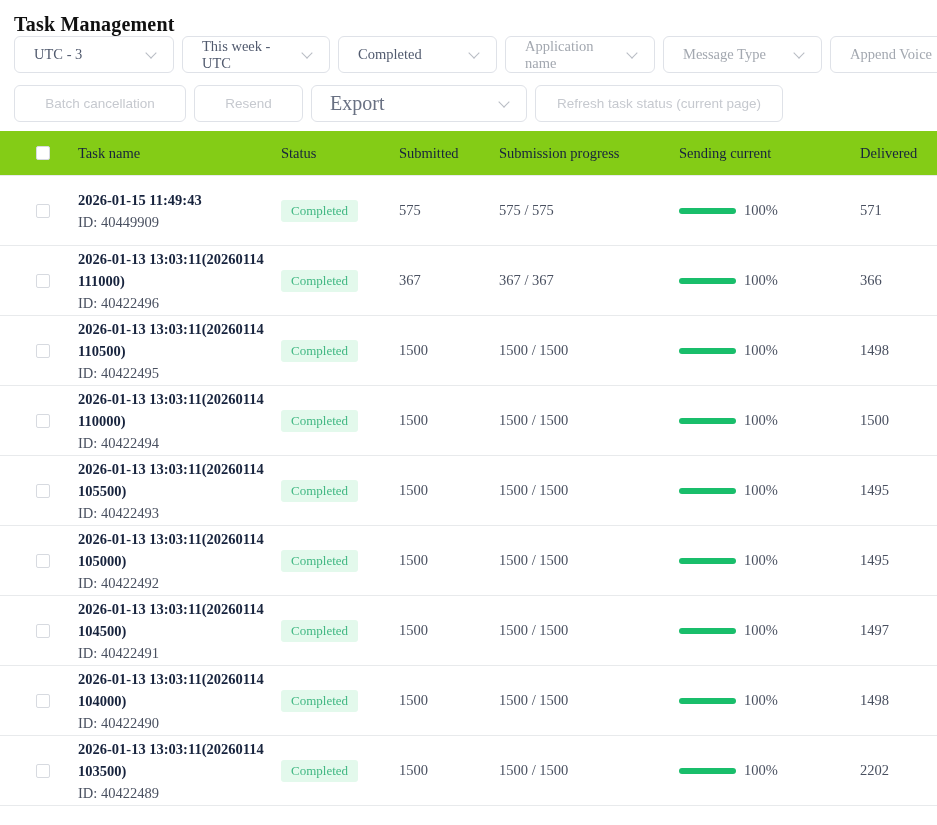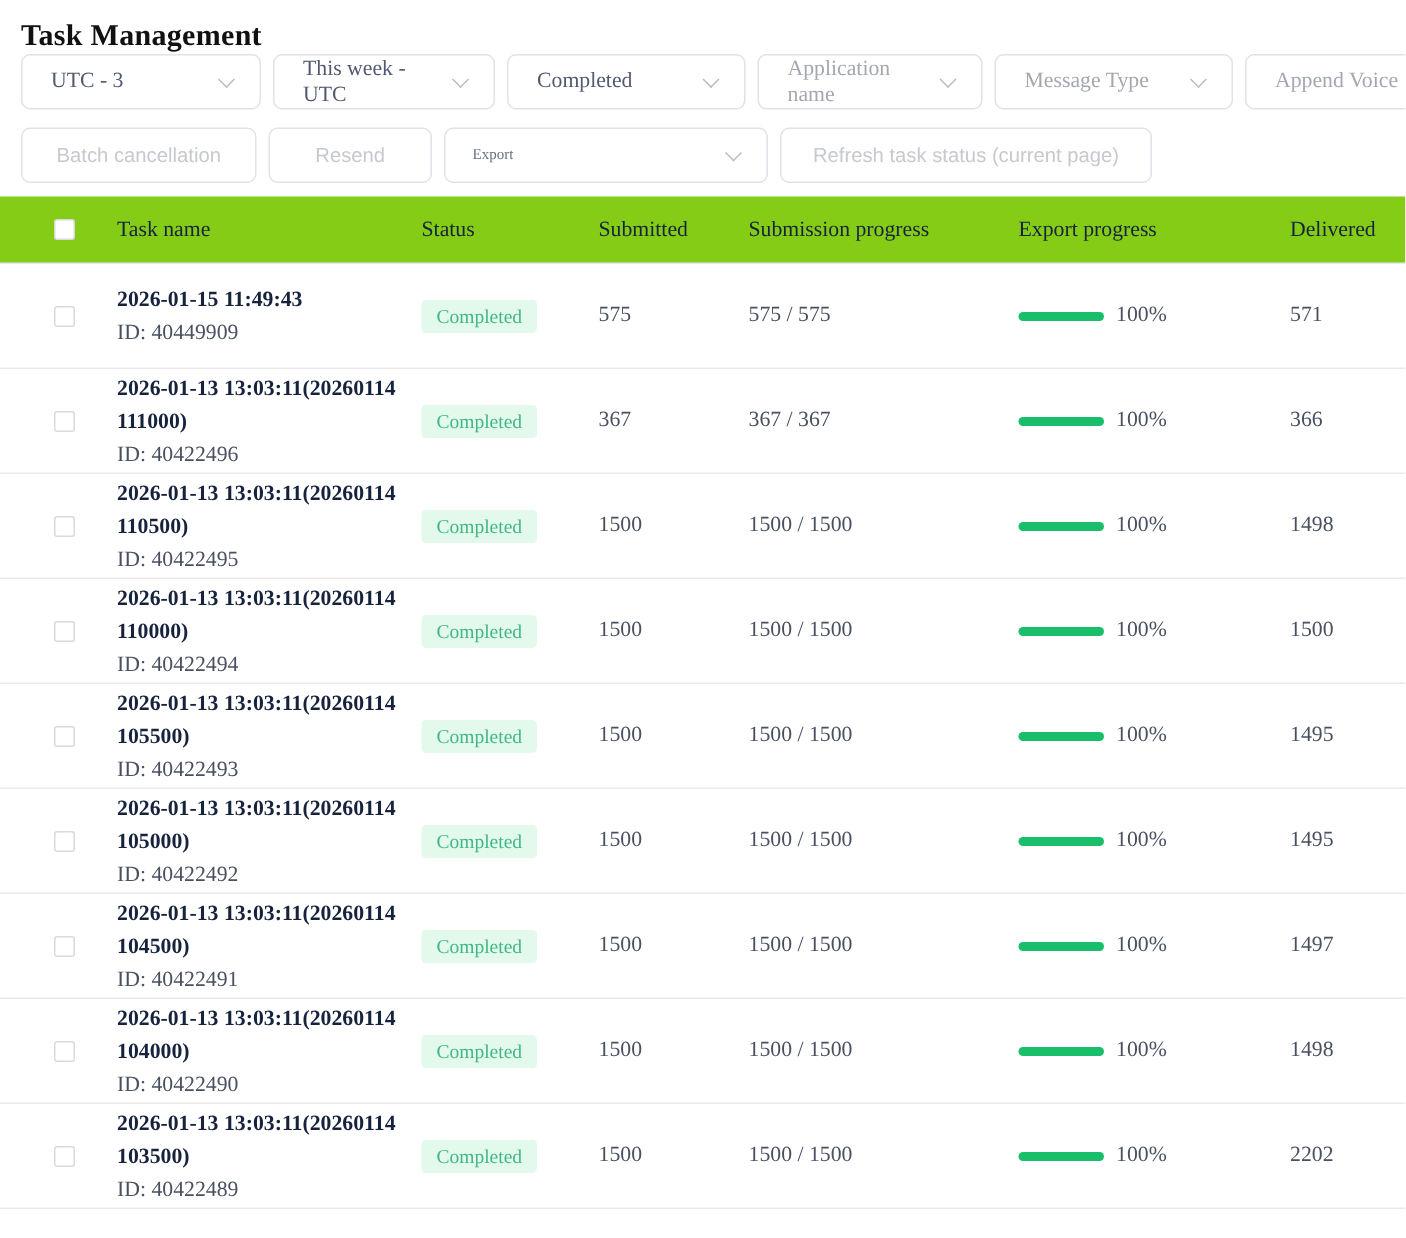"Batch cancellation" .w-batch { width: 157px -> 172px }
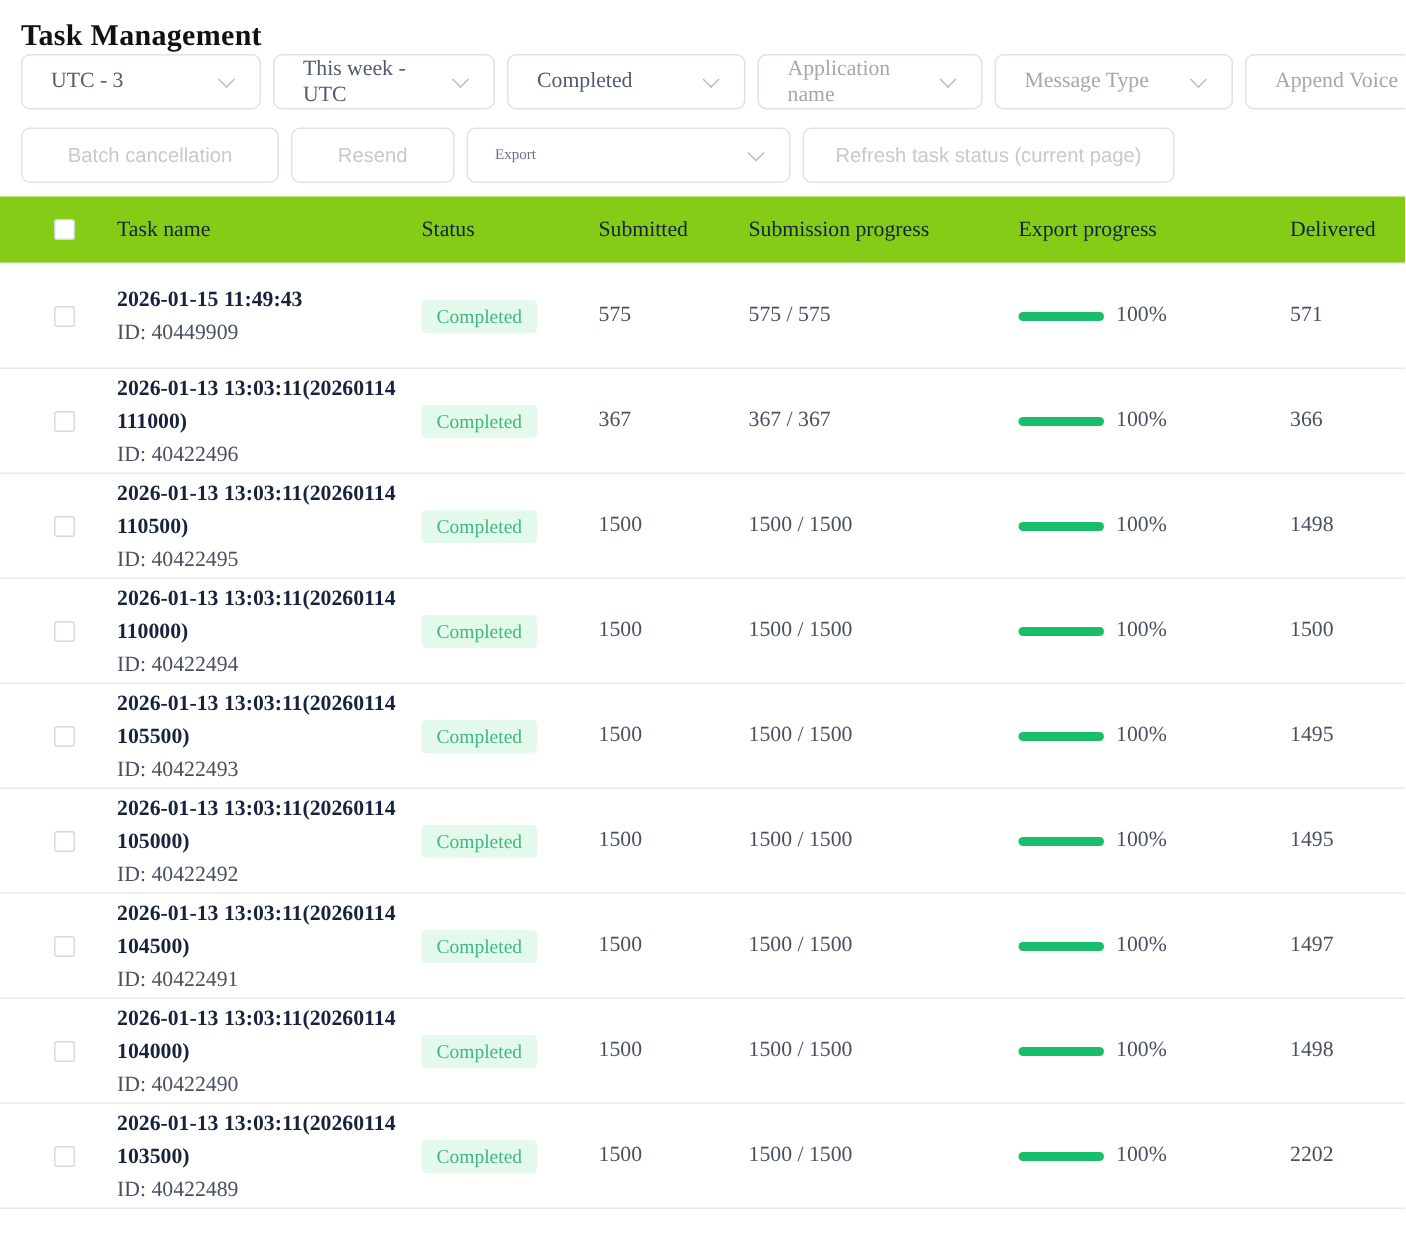"Export" .export-select { font-size: 10px -> 20px }
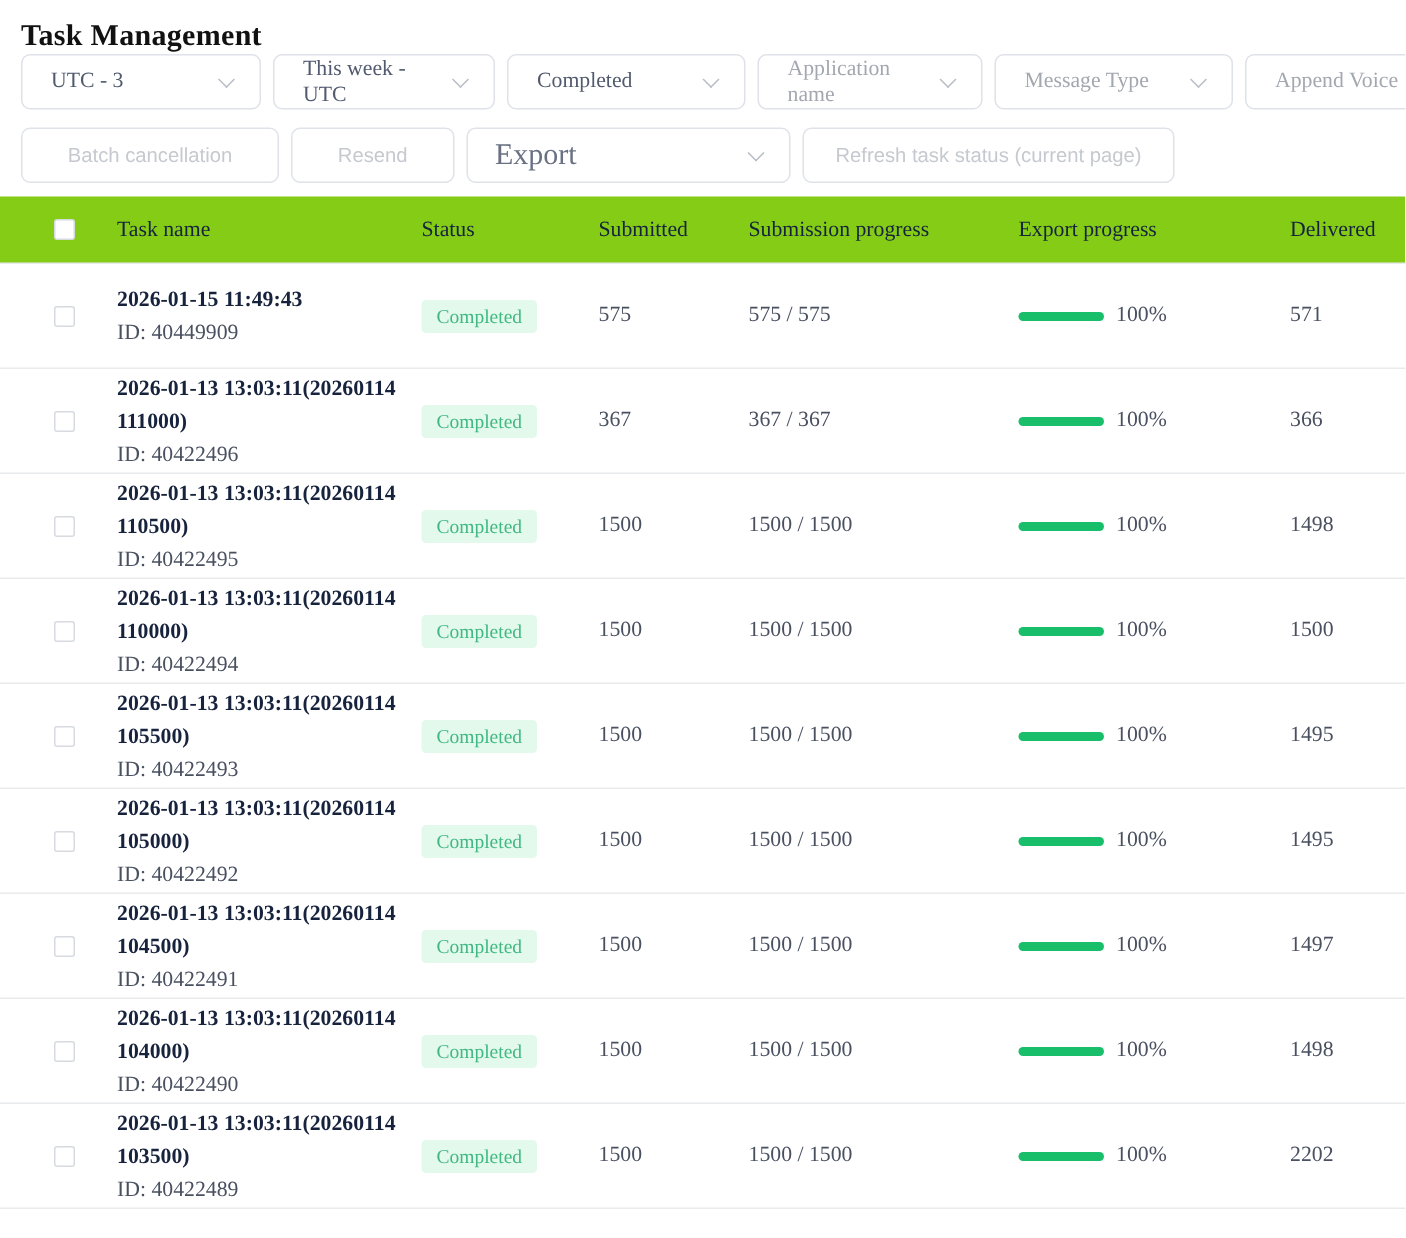"Export progress" div { text: Export progress -> Sending current }
